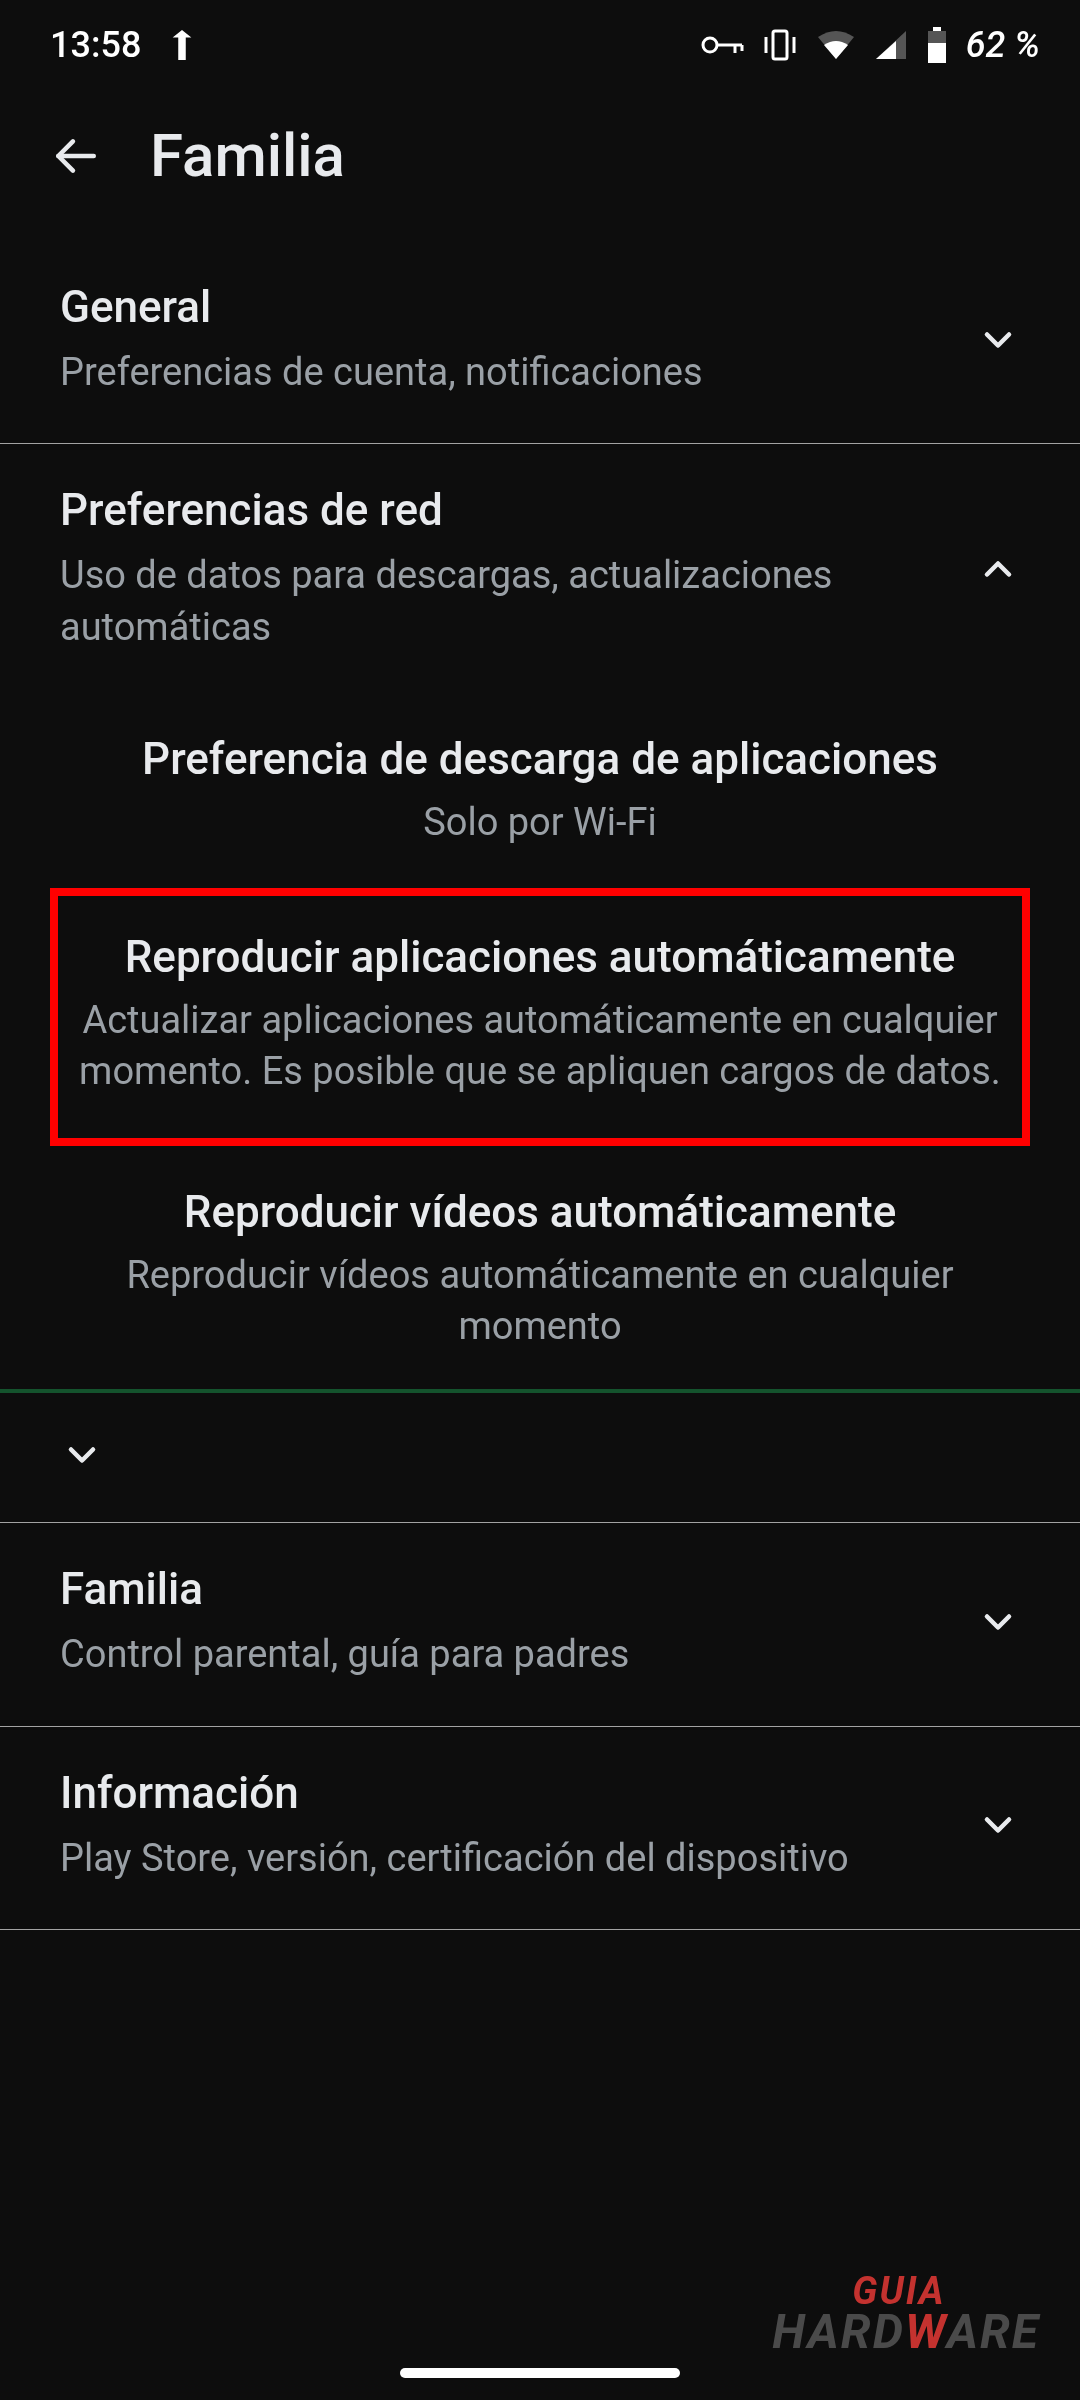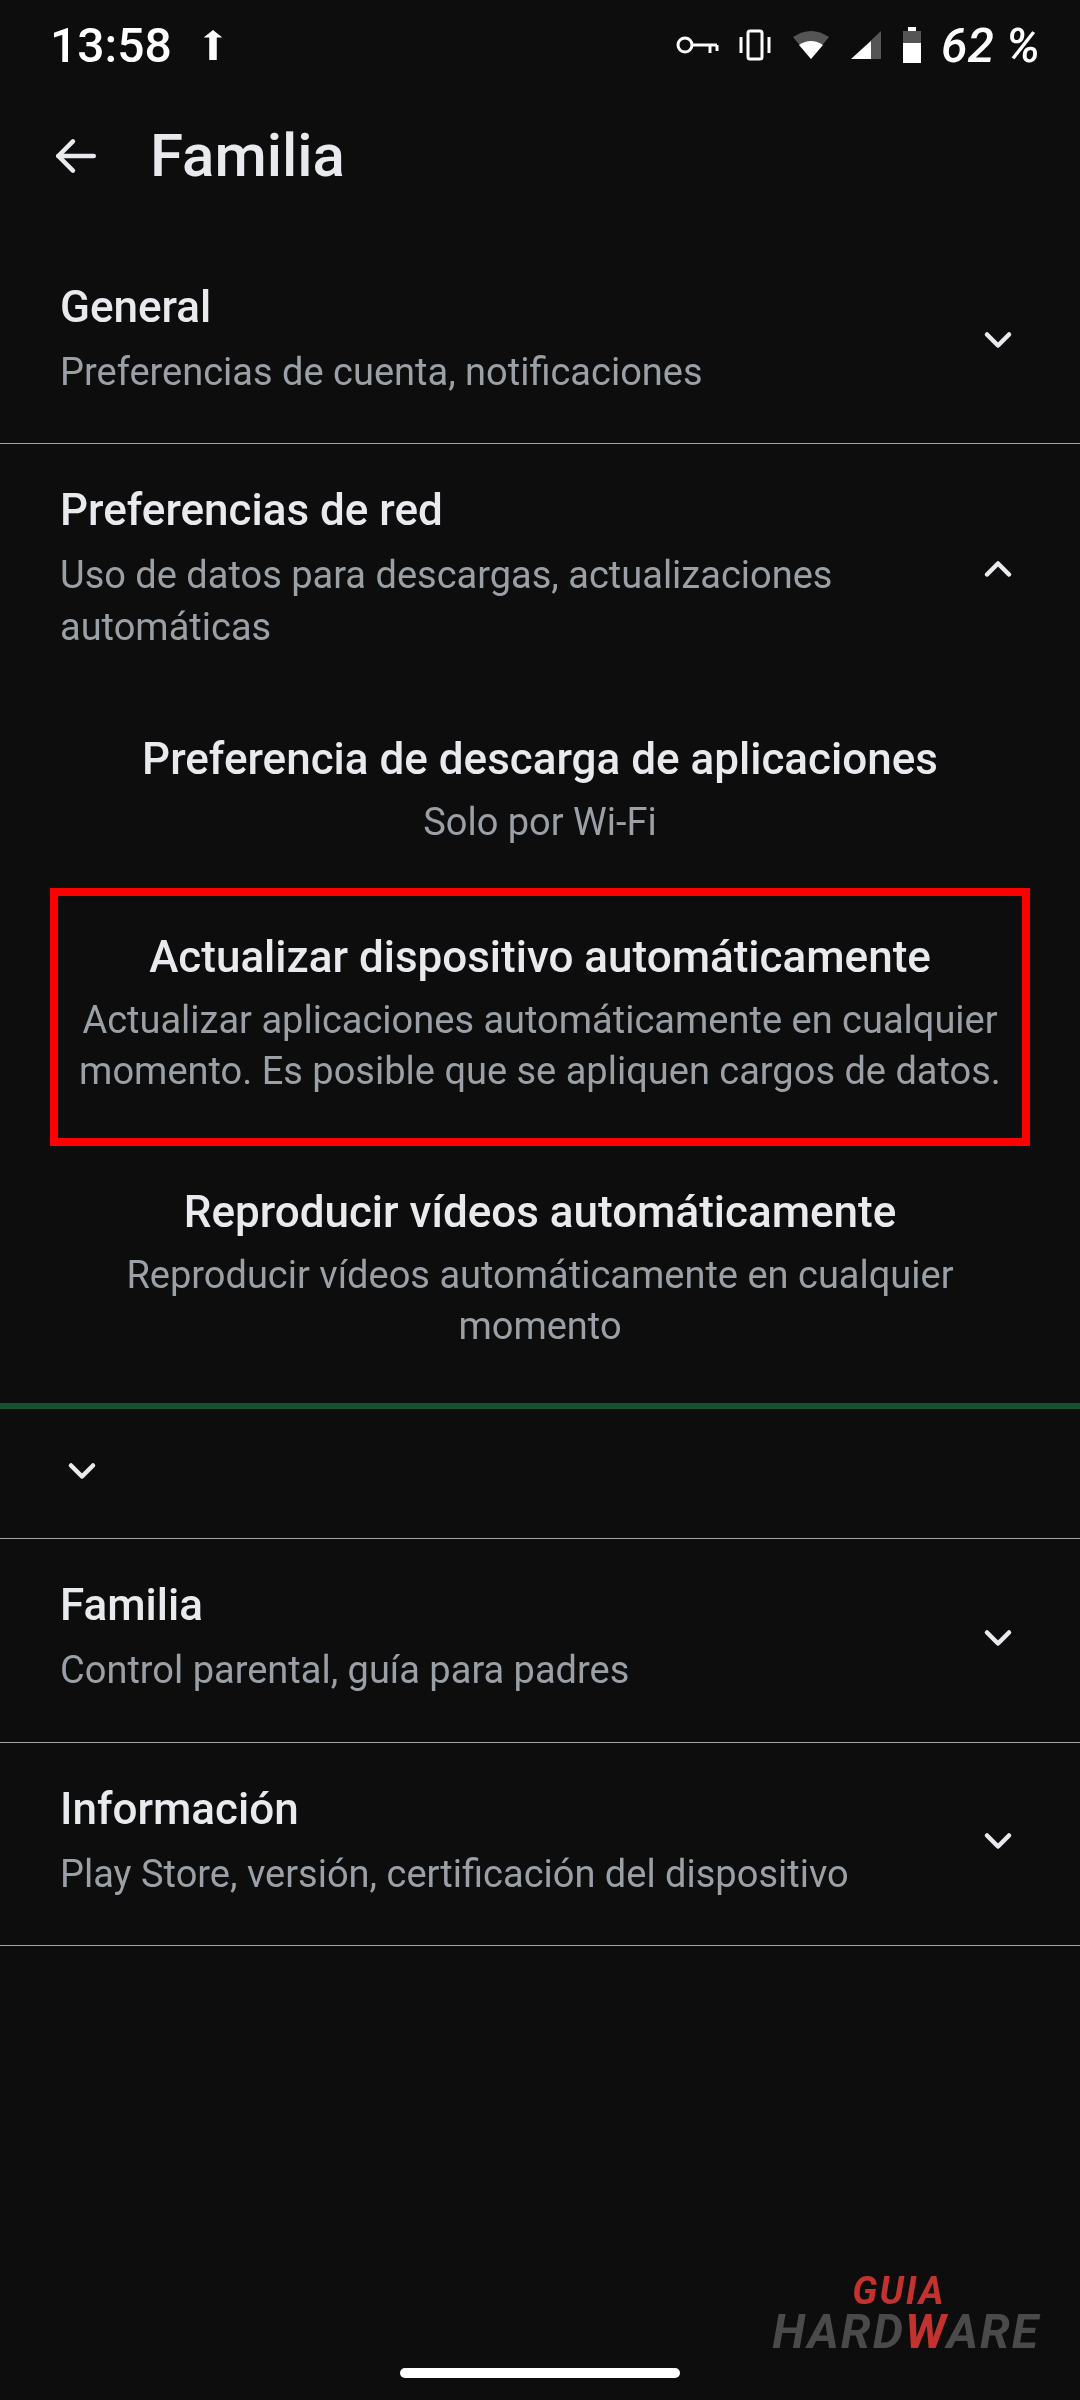"13:58" .status-bar { font-size: 48px -> 36px }
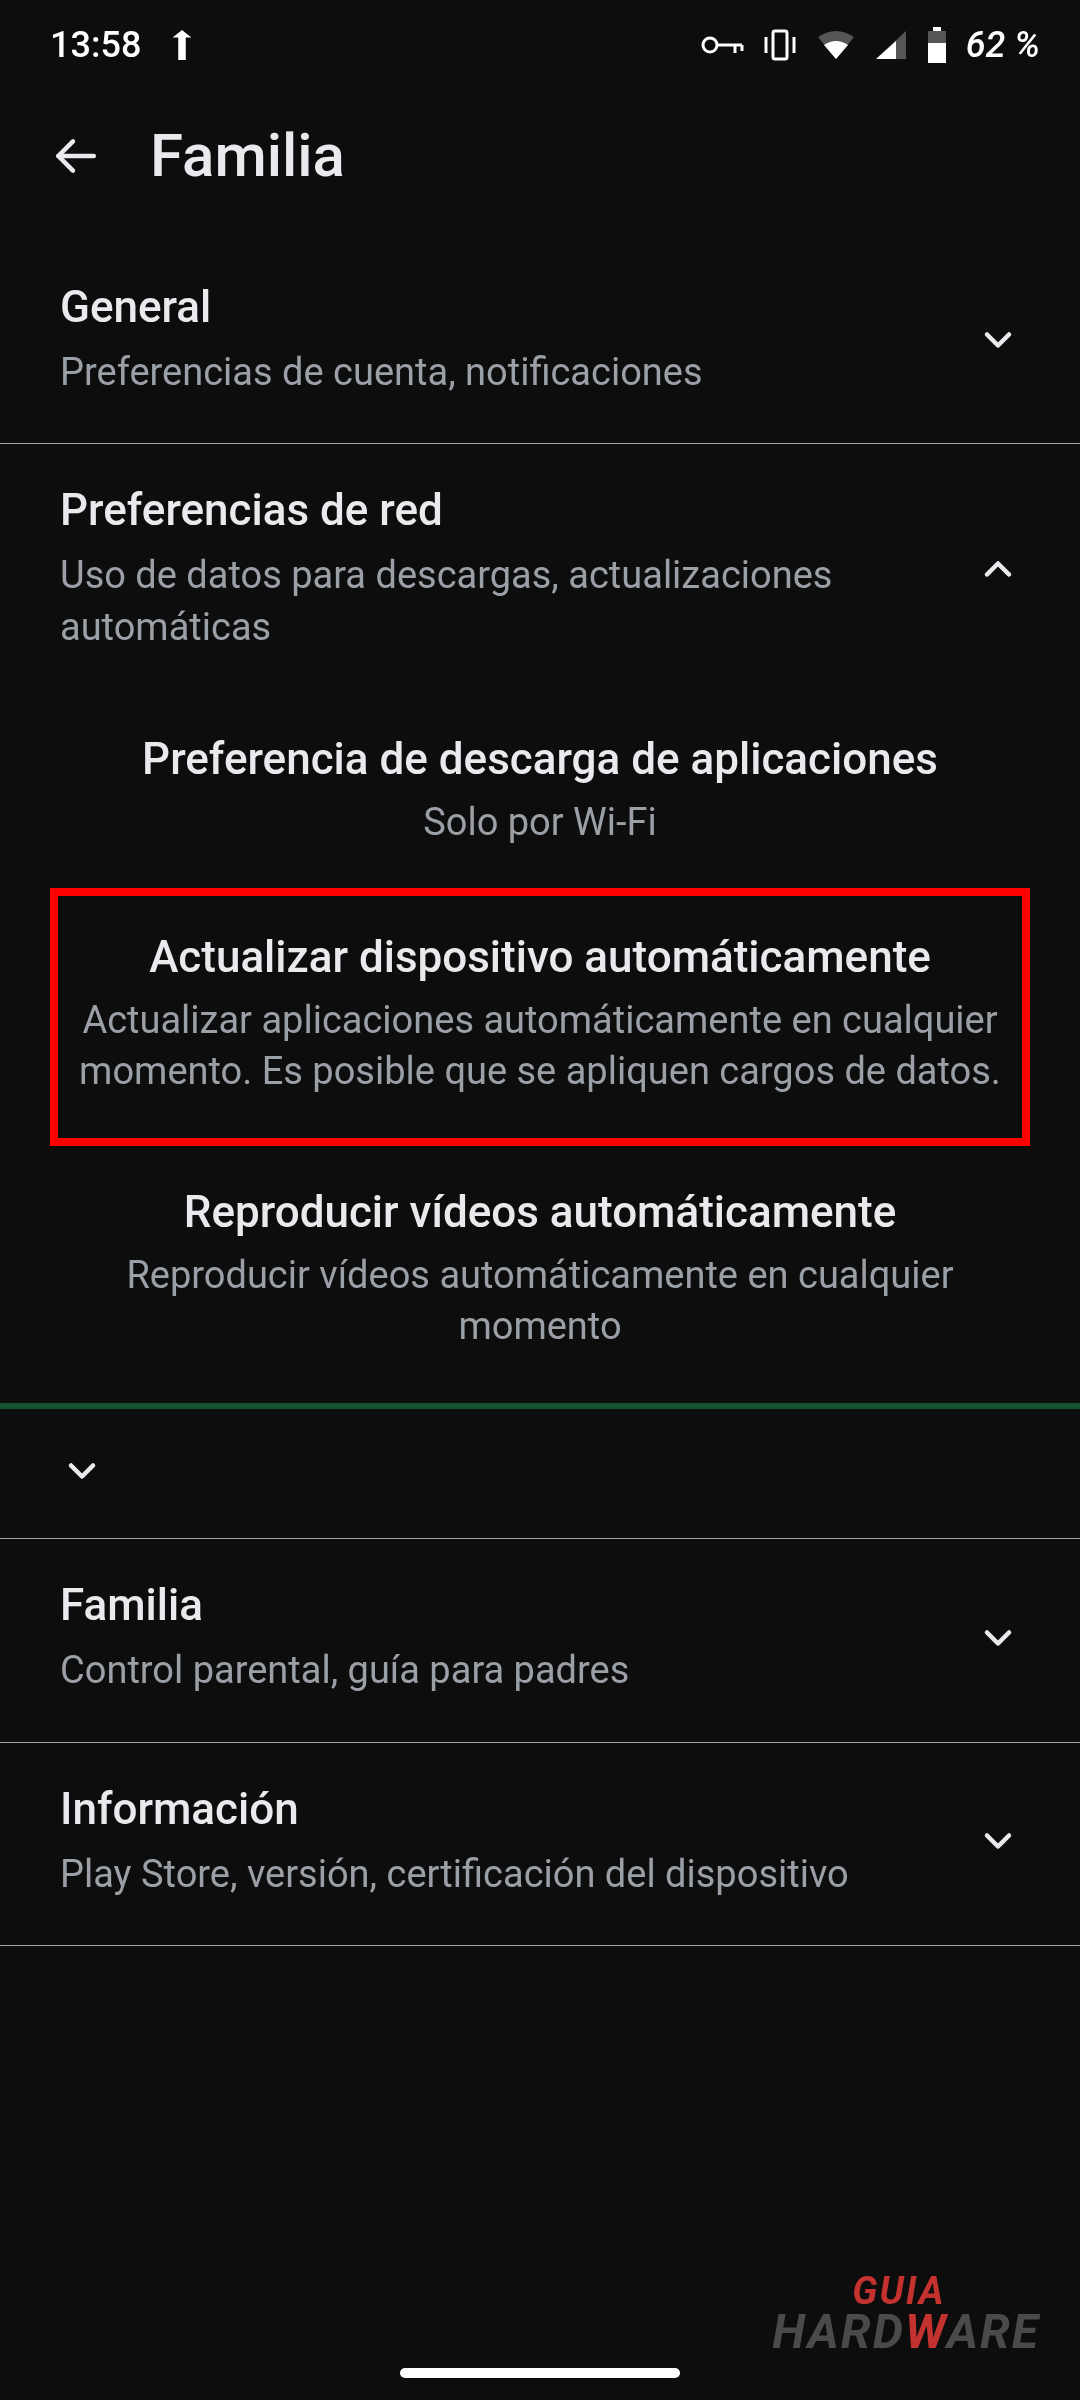"Actualizar dispositivo automáticamente" div.sub-item-title { text: Actualizar dispositivo -> Reproducir aplicaciones }
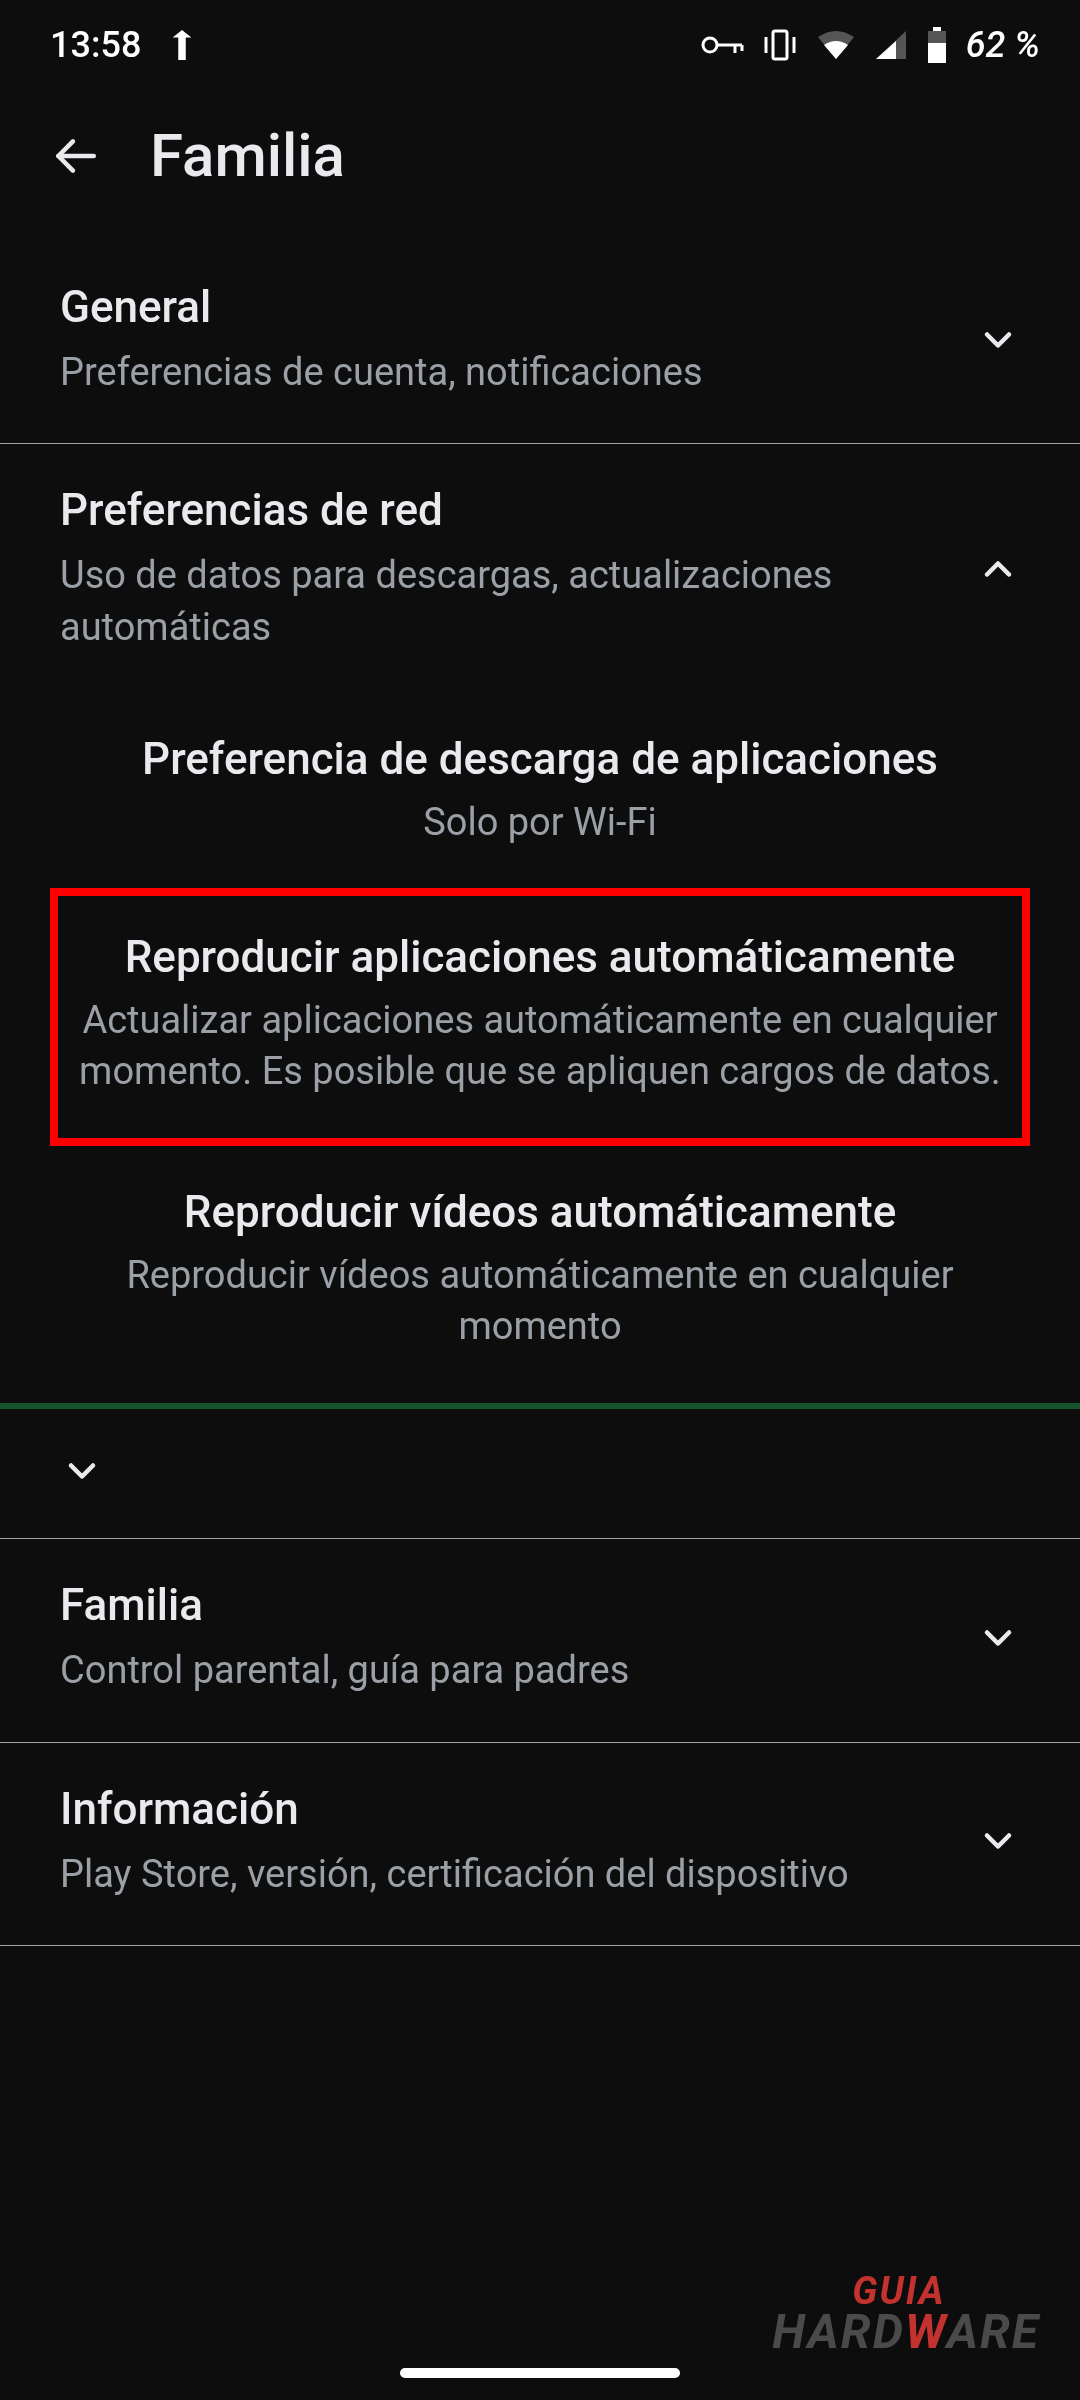"Reproducir vídeos automáticamente" .network-end { border-bottom: 6px solid #14532d -> 4px solid #14532d; padding-bottom: 16px -> 2px }
